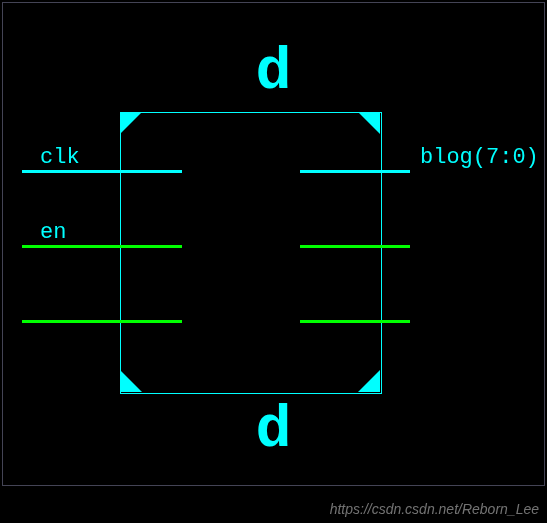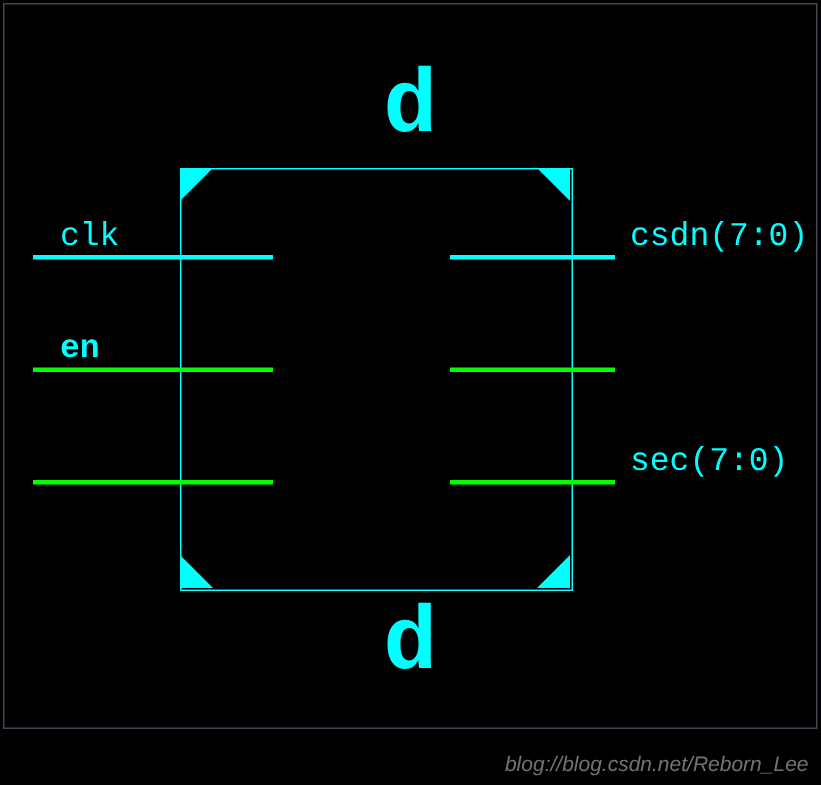"csdn(7:0)" div.port-label { text: csdn -> blog }
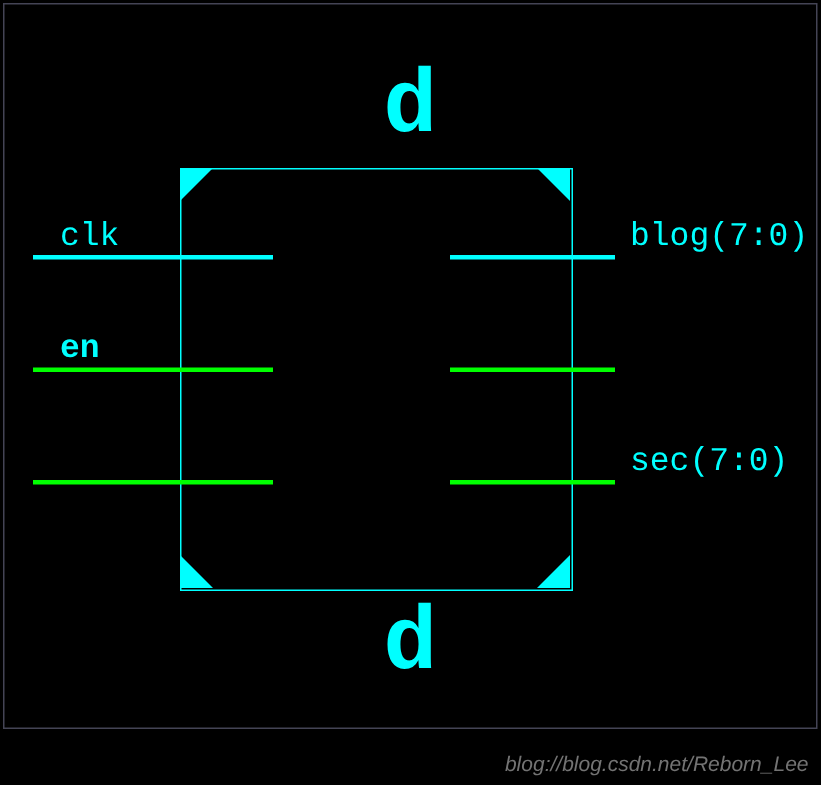"en" .label-row2 { font-weight: bold -> none }
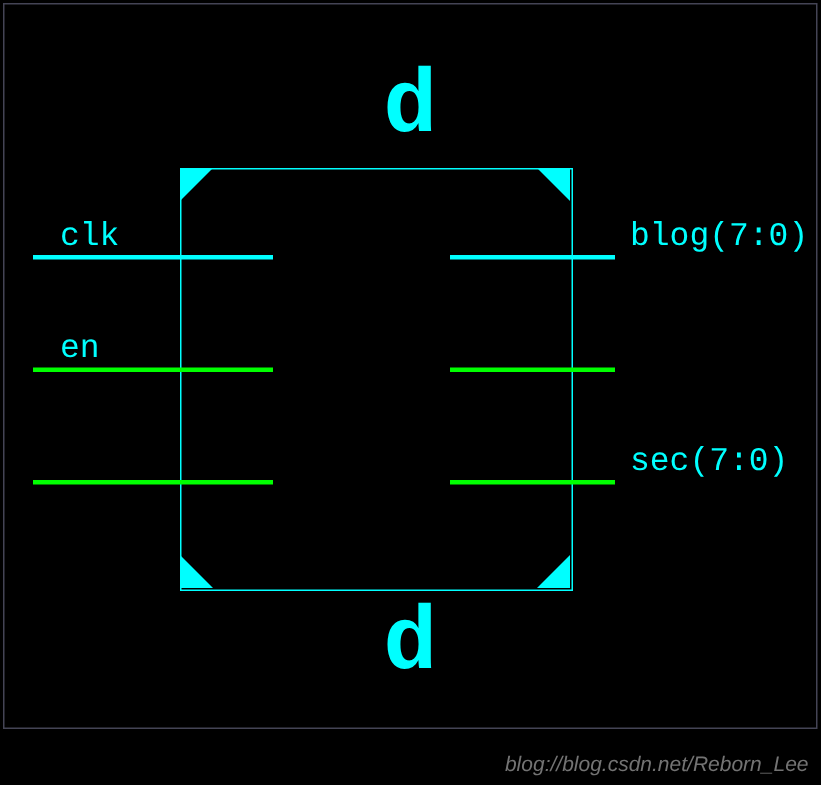"sec(7:0)" div.port-label { html: <div>sec(7:0)</div> -> none }
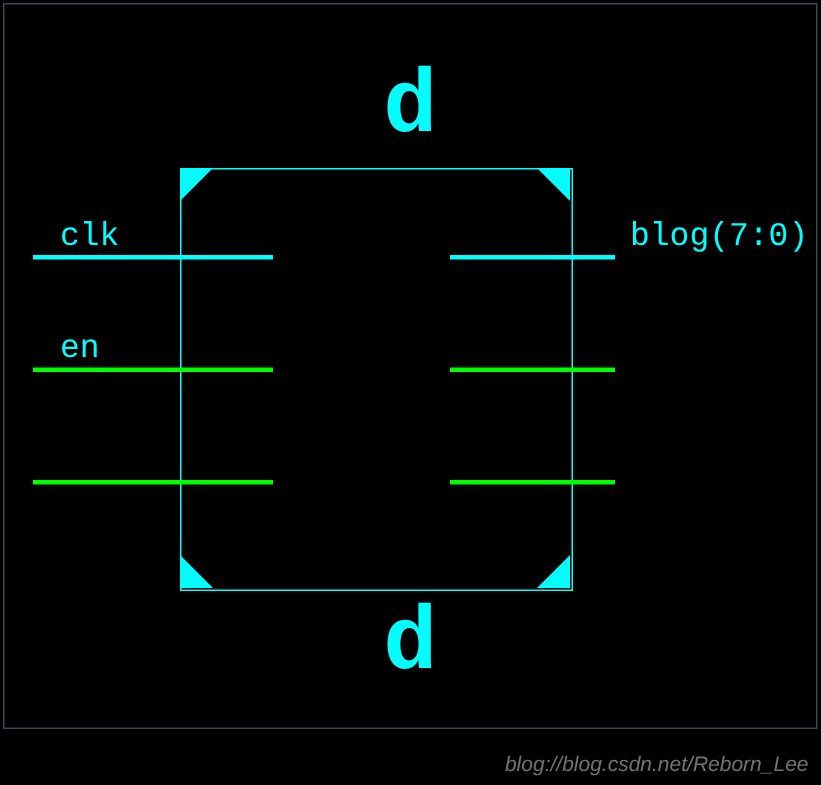"blog://blog.csdn.net/Reborn_Lee" div.watermark { text: blog://blog.csdn.net/Reborn -> https://csdn.csdn.net/Reborn }
